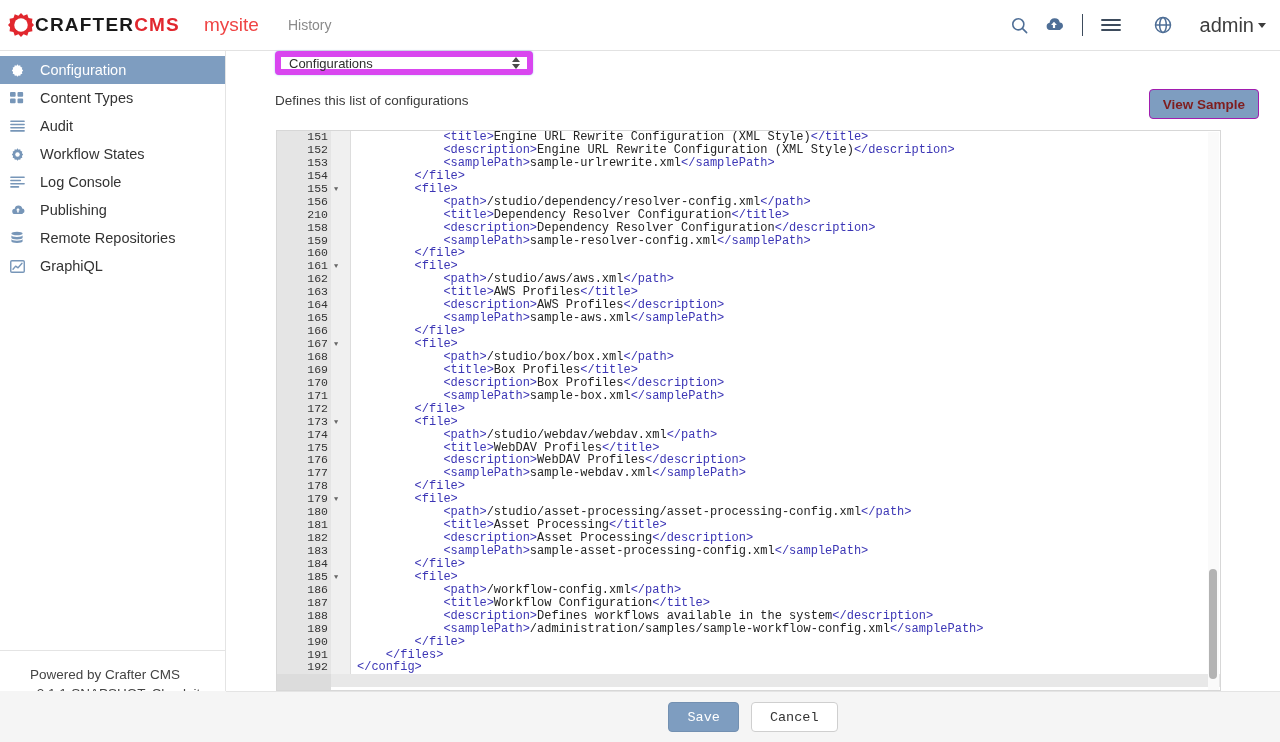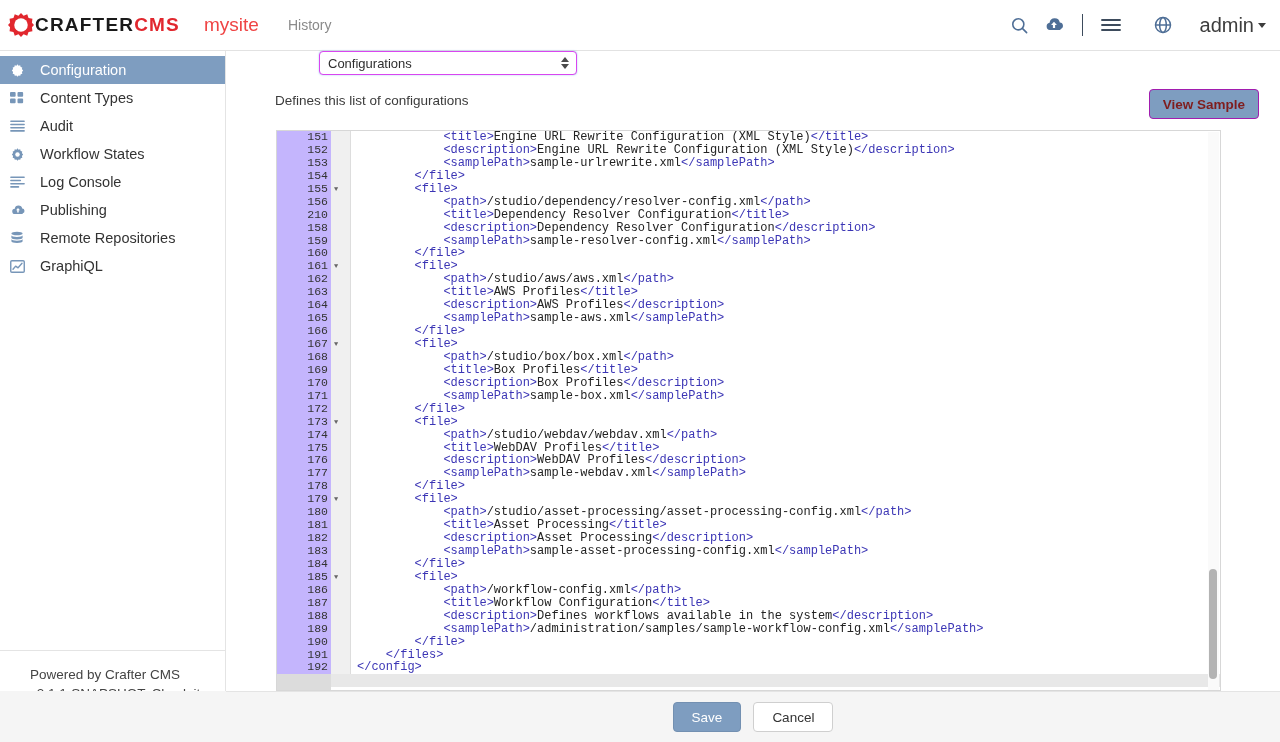"Configurations" .cfg-select { border: 1px solid #d946ef -> 6px solid #d946ef; margin-left: 44px -> none }
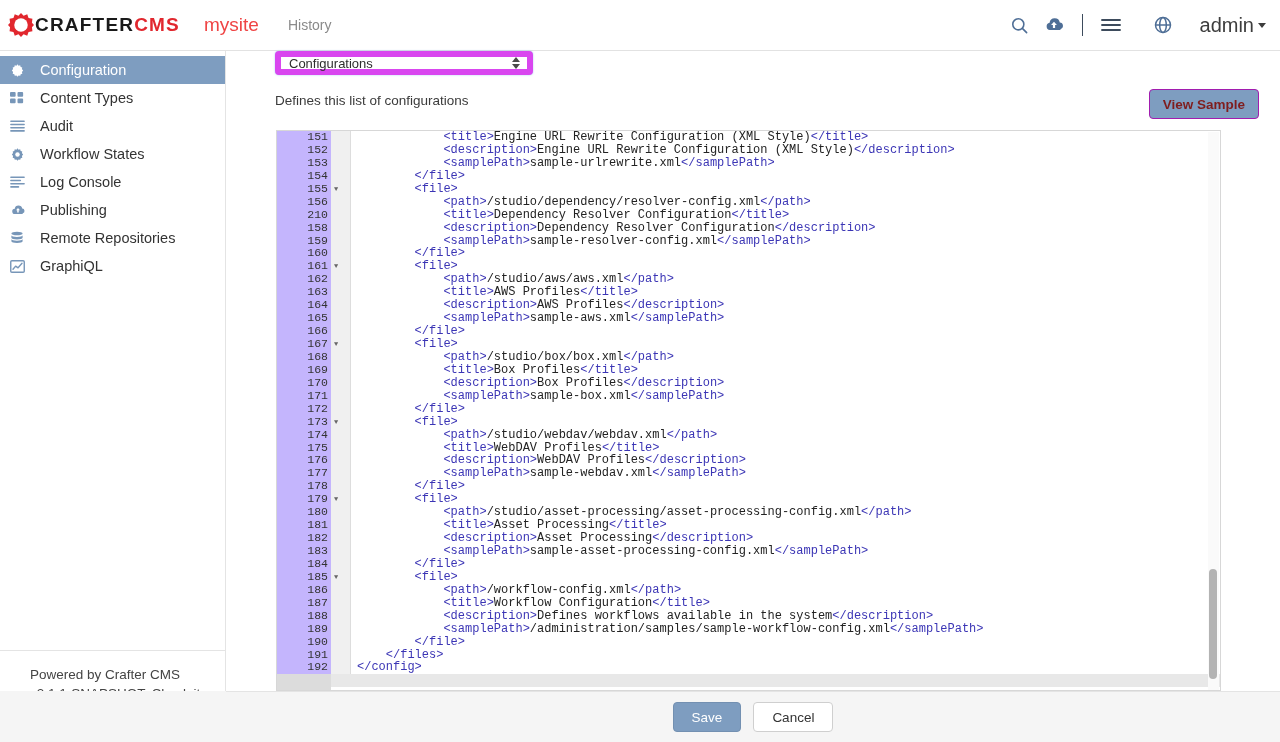"151" .gutter { background: #c4b5fd -> #e5e5e5 }
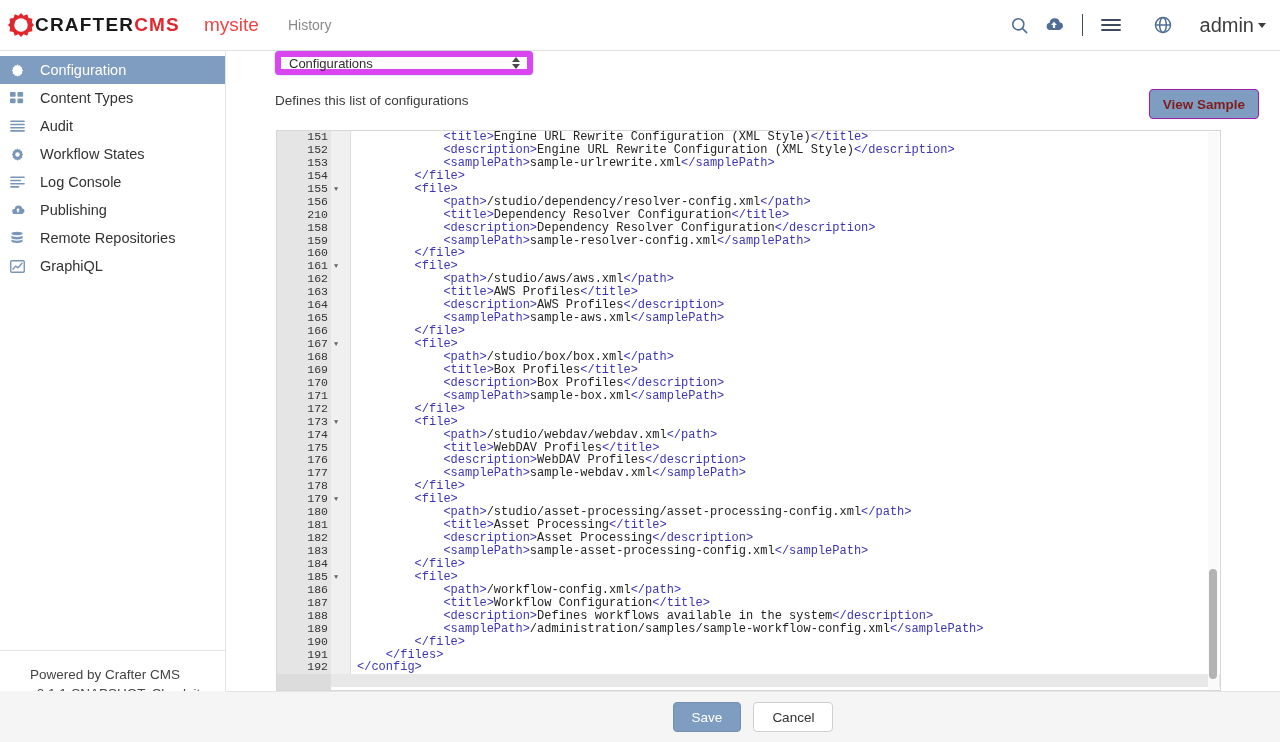"Save" .btn { font-family: none -> Liberation Mono, monospace }
